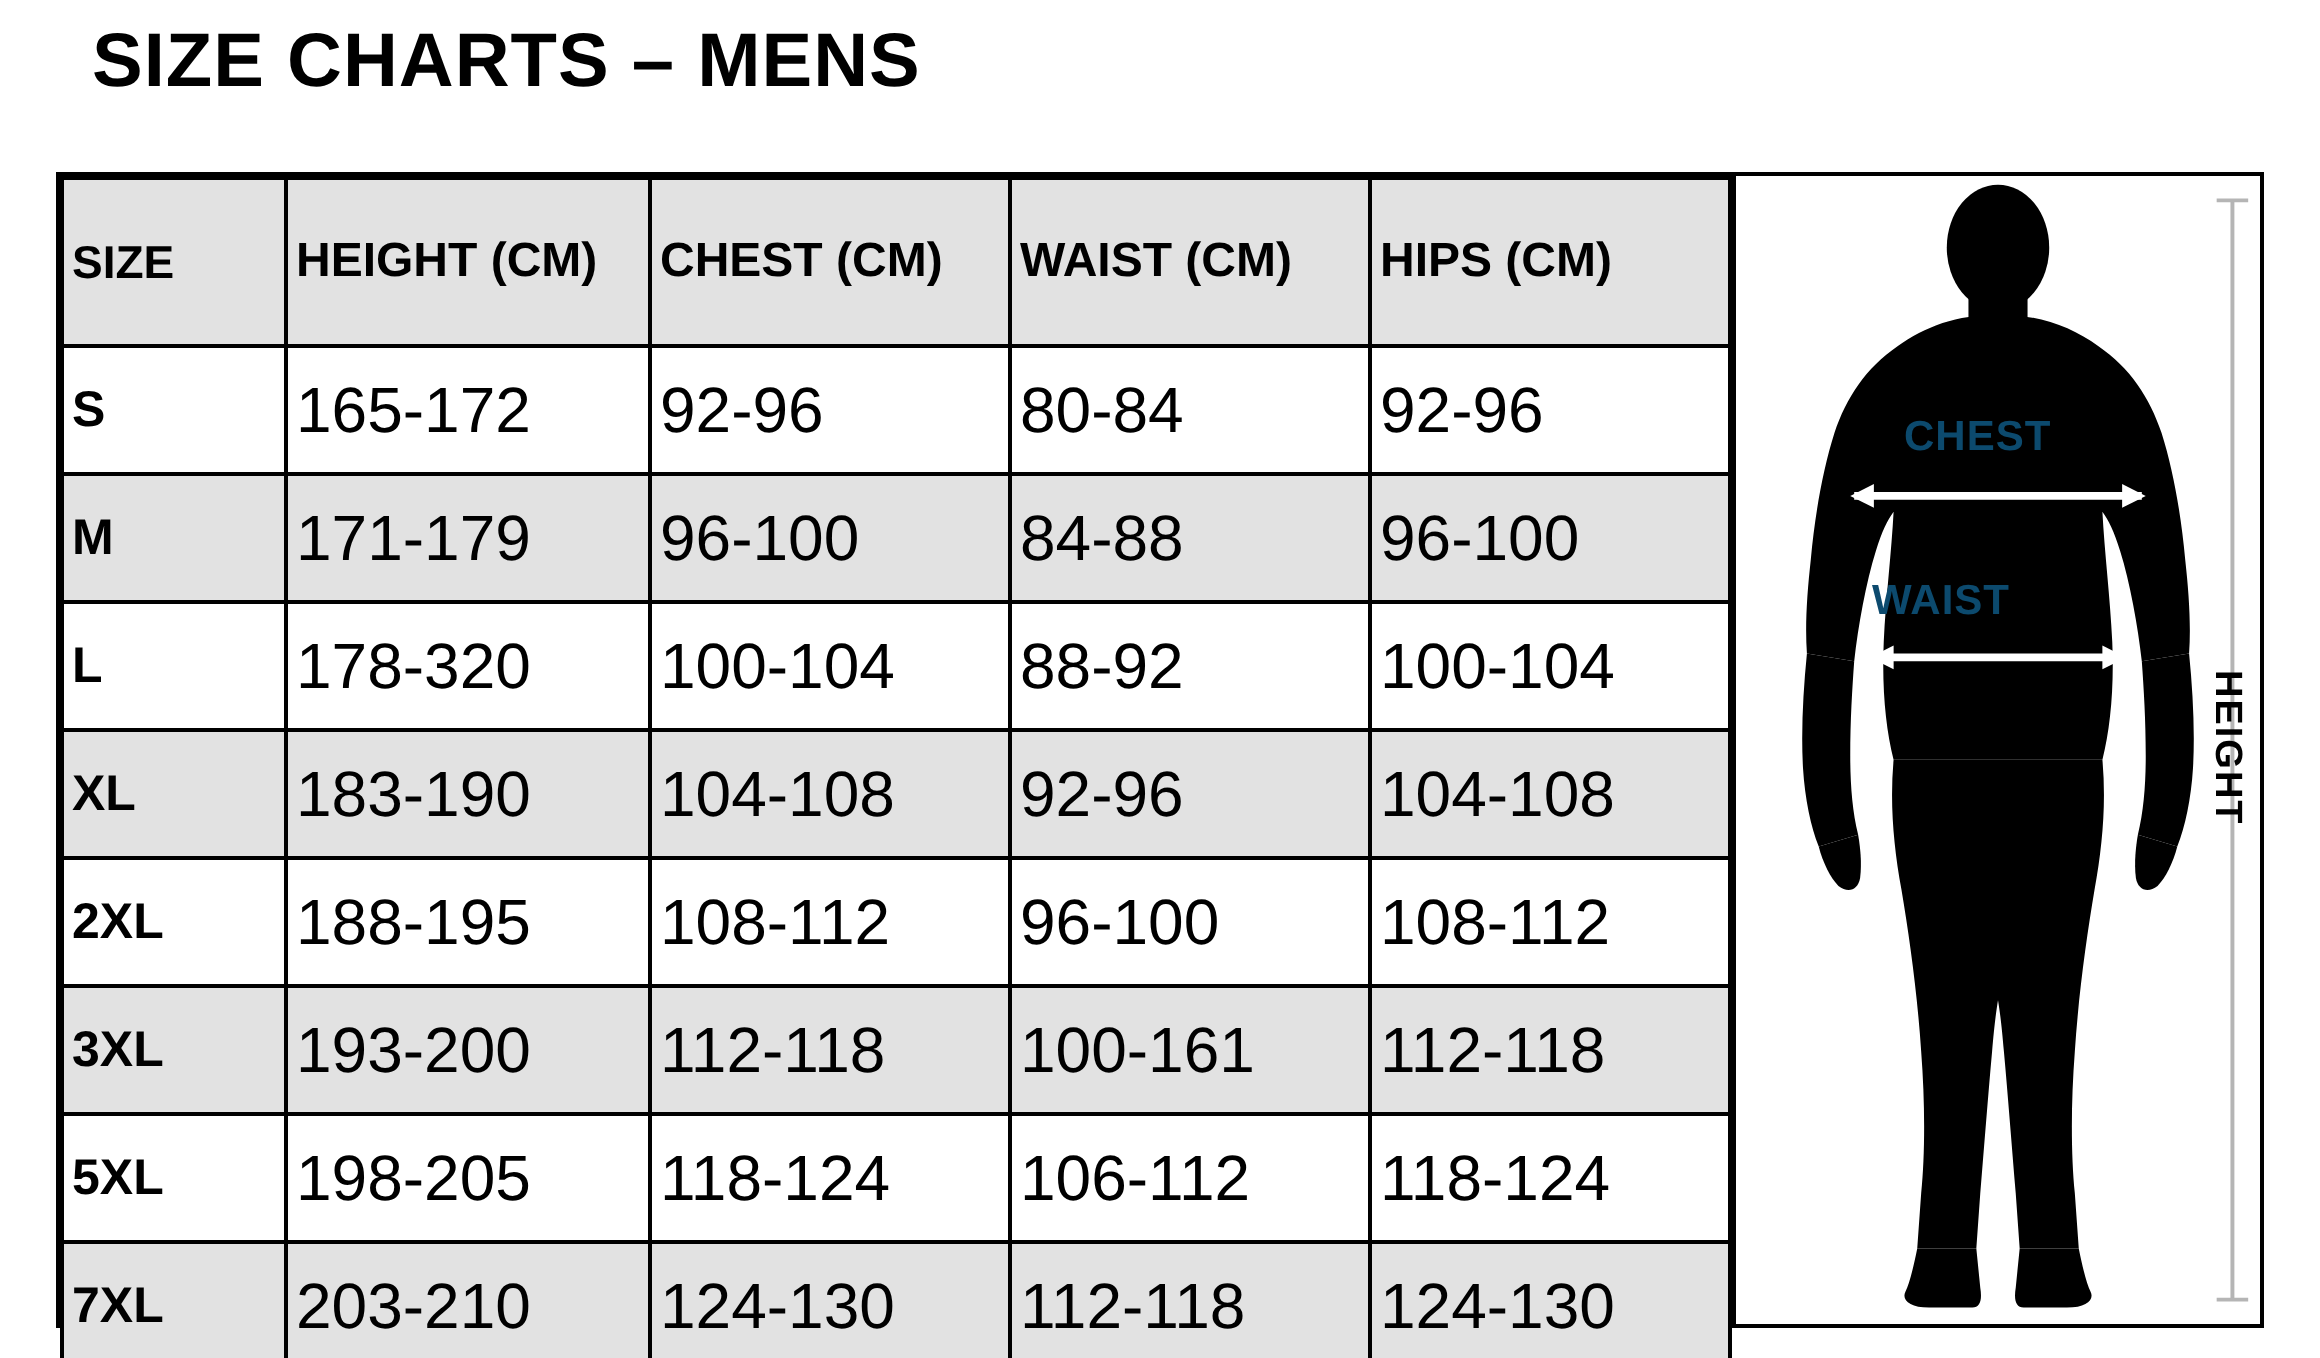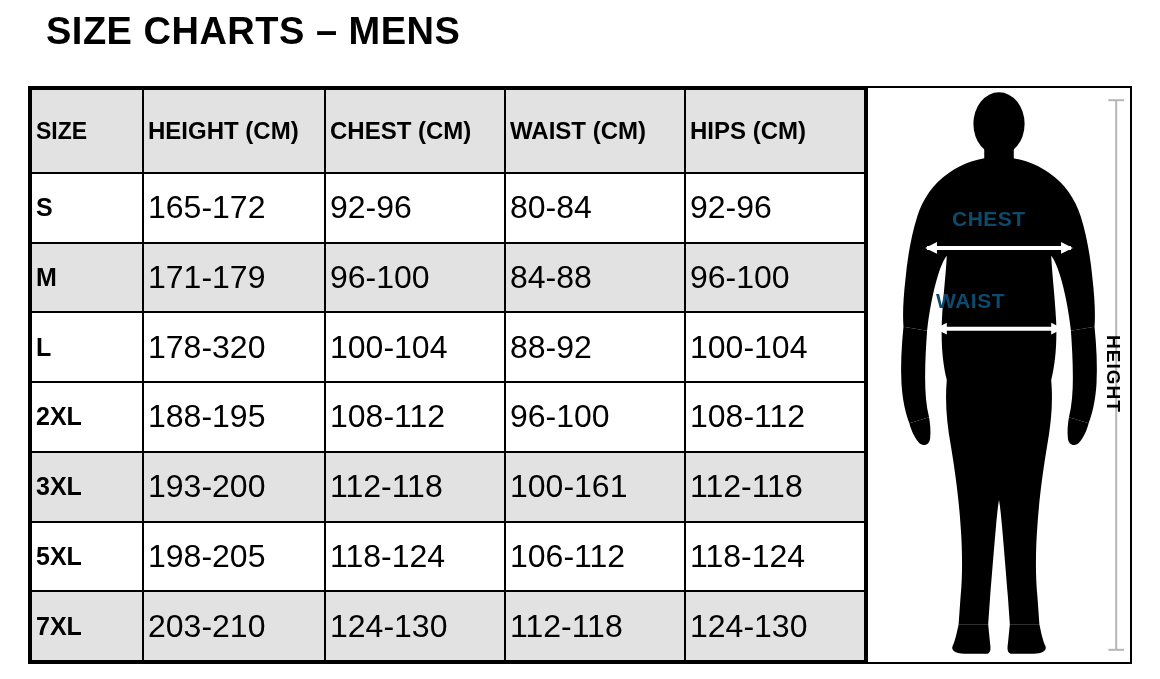"XL" tr.shaded { html: none -> <tr> <td>XL</td> <td>183-190</td> <td>104-108</td> <td>92-96</td> <td>104-108</td> </tr> }
